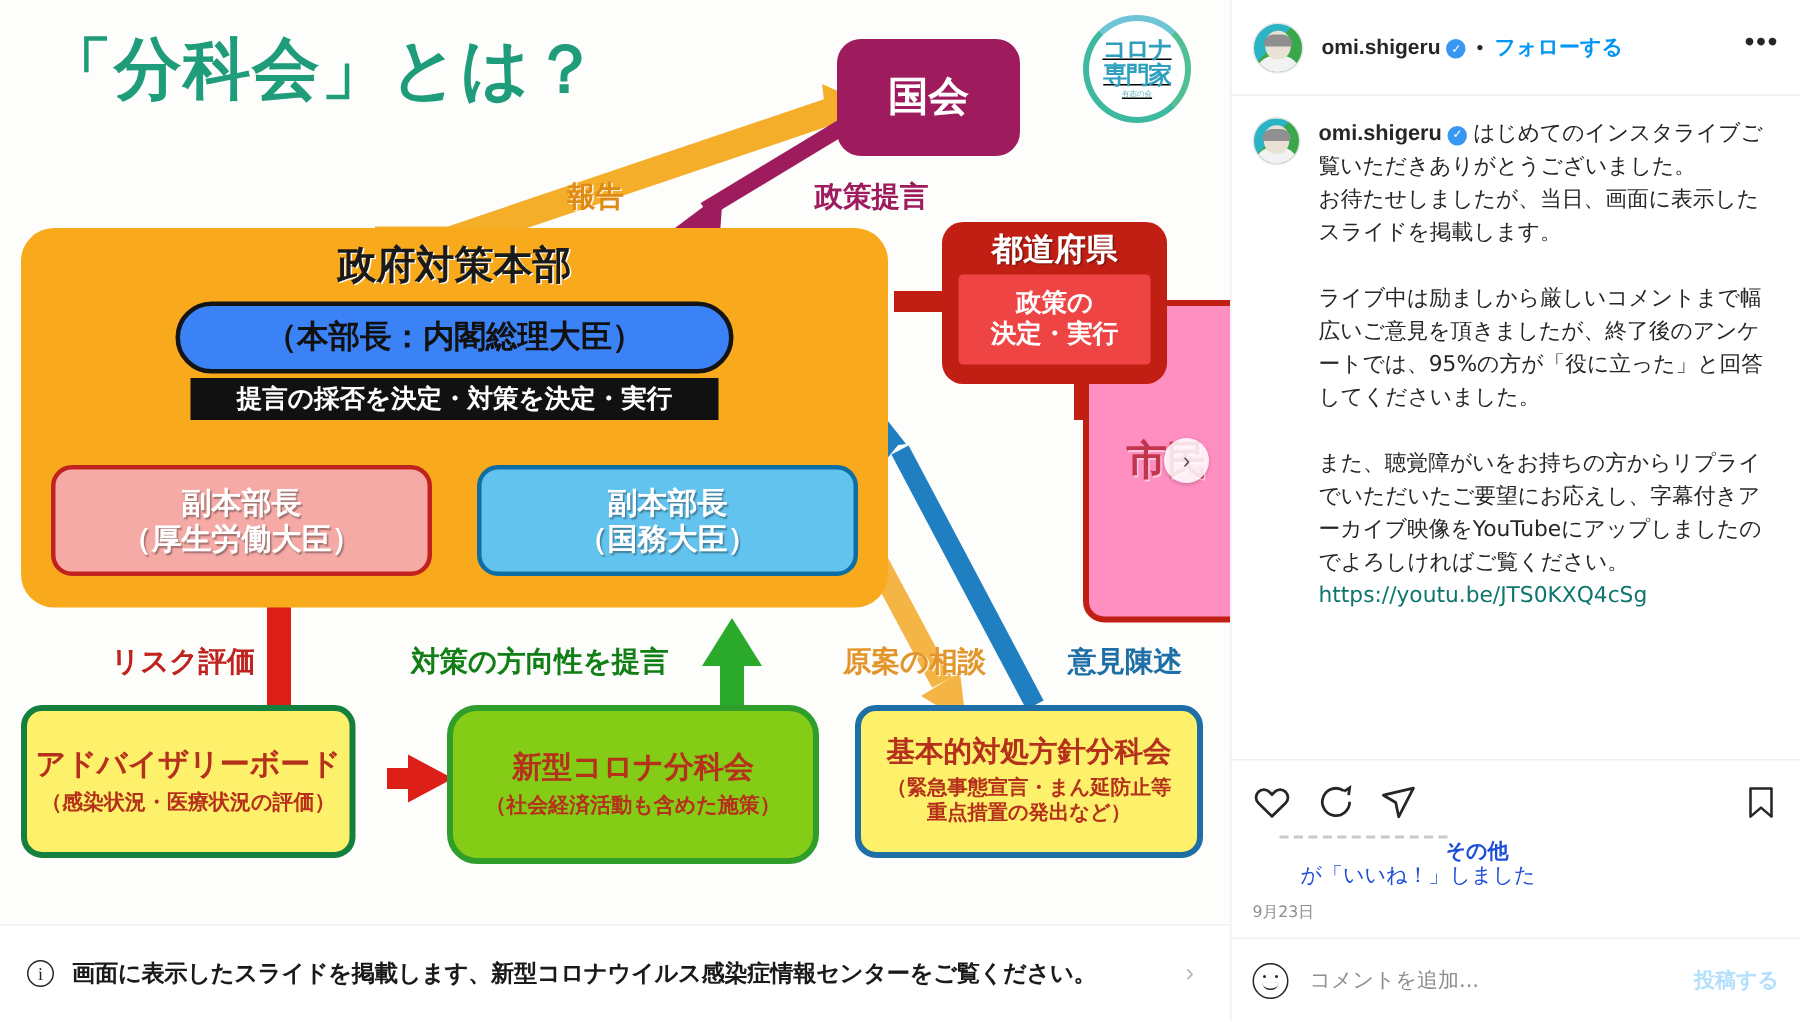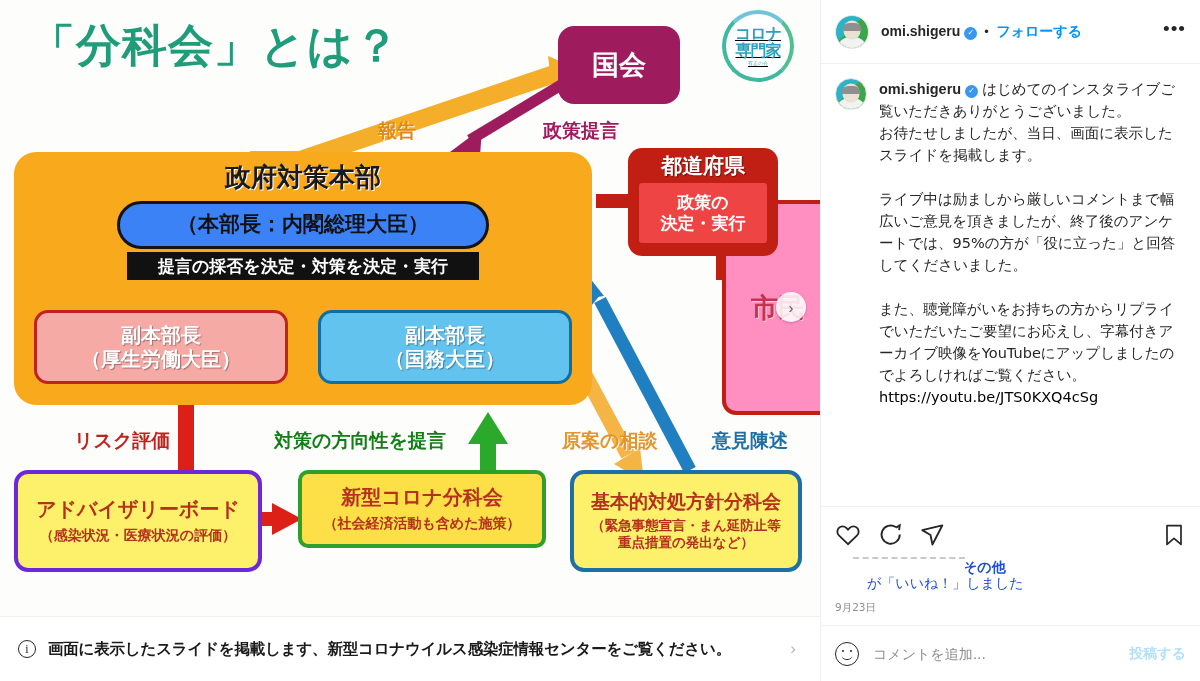"https://youtu.be/JTS0KXQ4cSg" .caption-link { color: #000000 -> #0f766e }
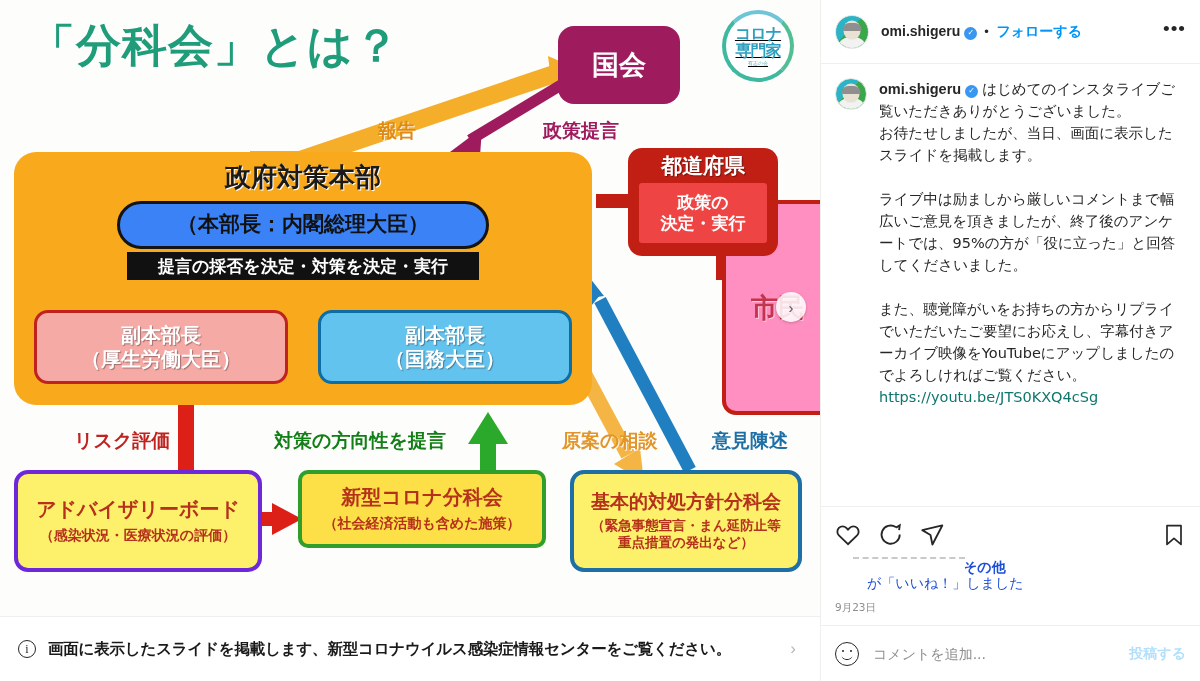"アドバイザリーボード" #node-advisory { border: 4px solid #6d28d9 -> 4px solid #15803d; width: 248px -> 223px }
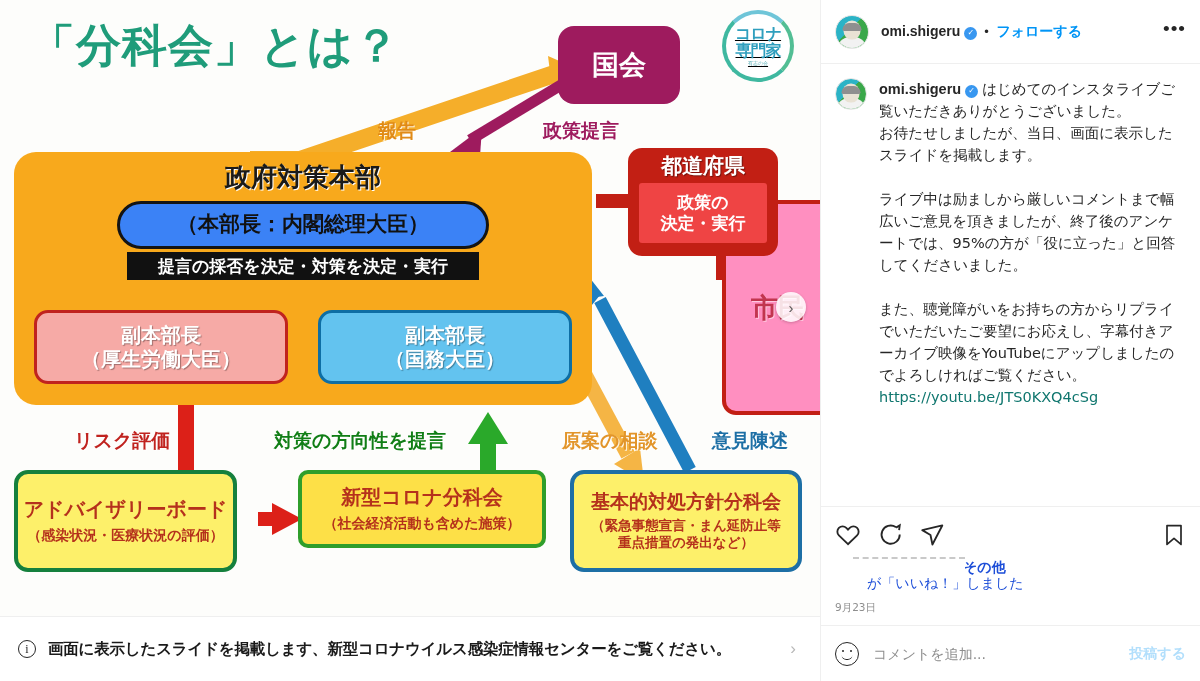"新型コロナ分科会" #node-bunkakai { background: #fde047 -> #84cc16; border-radius: 10px -> 20px; height: 78px -> 106px }
